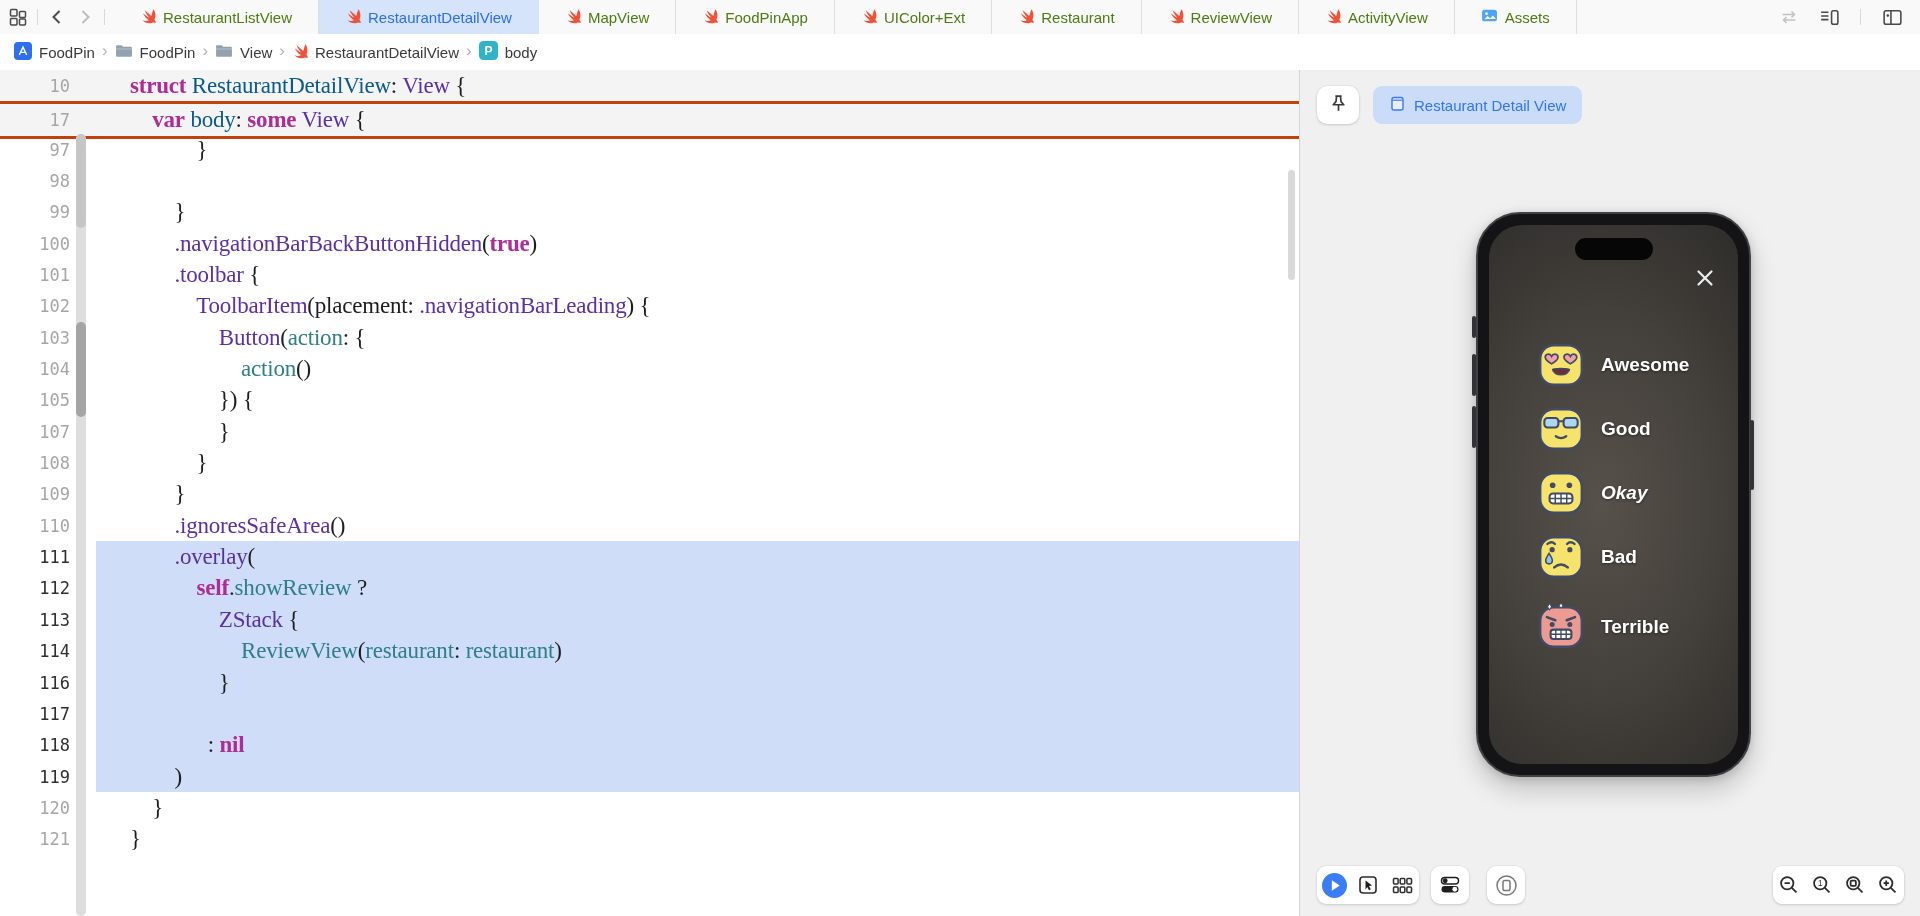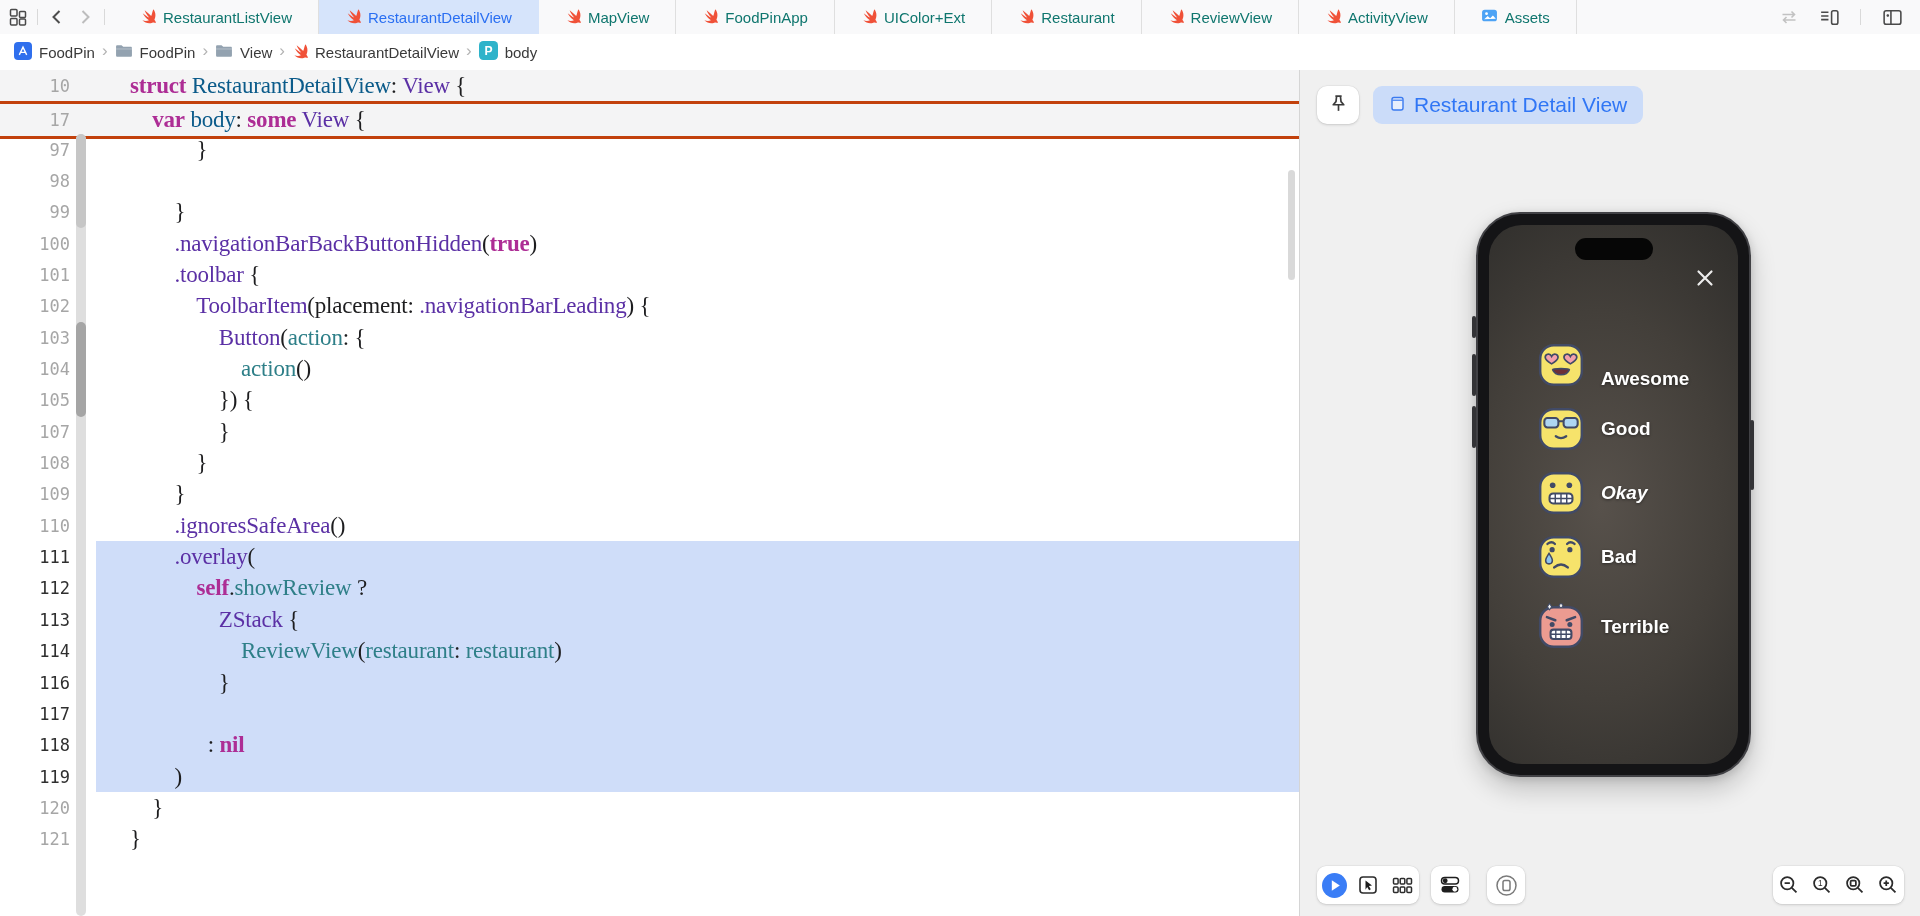"RestaurantListView" .tab { color: #0f766e -> #4d7c0f }
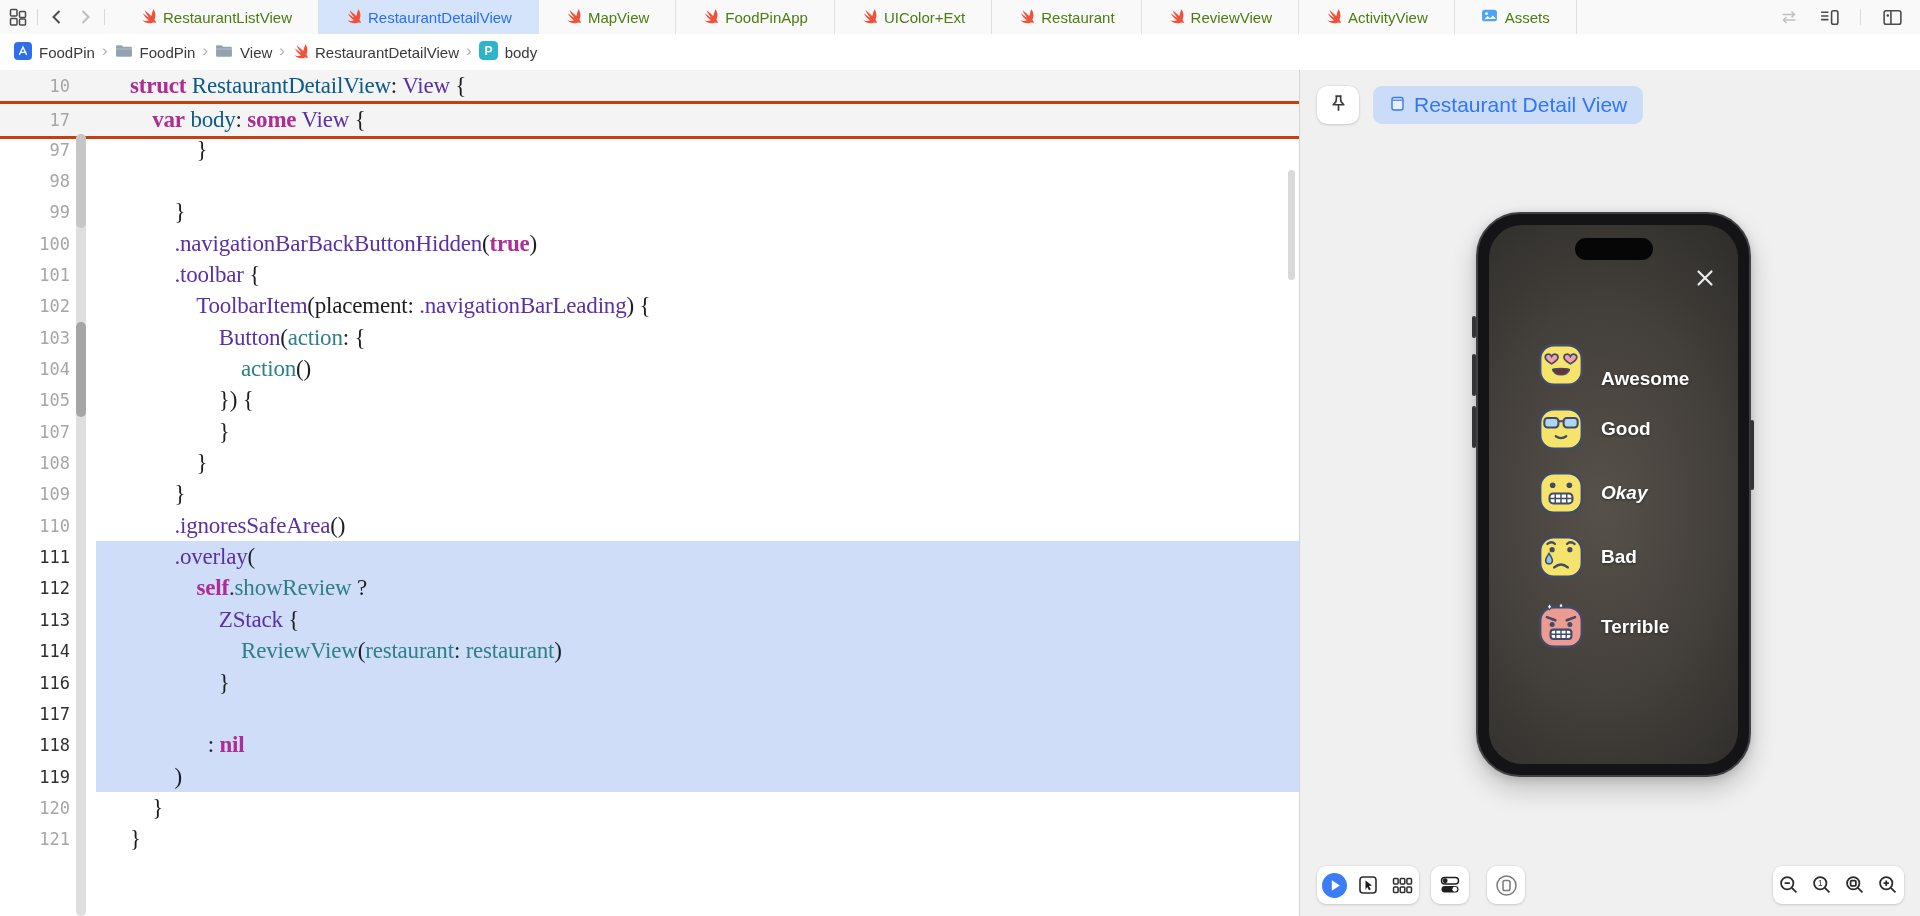"Restaurant Detail View" .chip { font-size: 21px -> 15px }
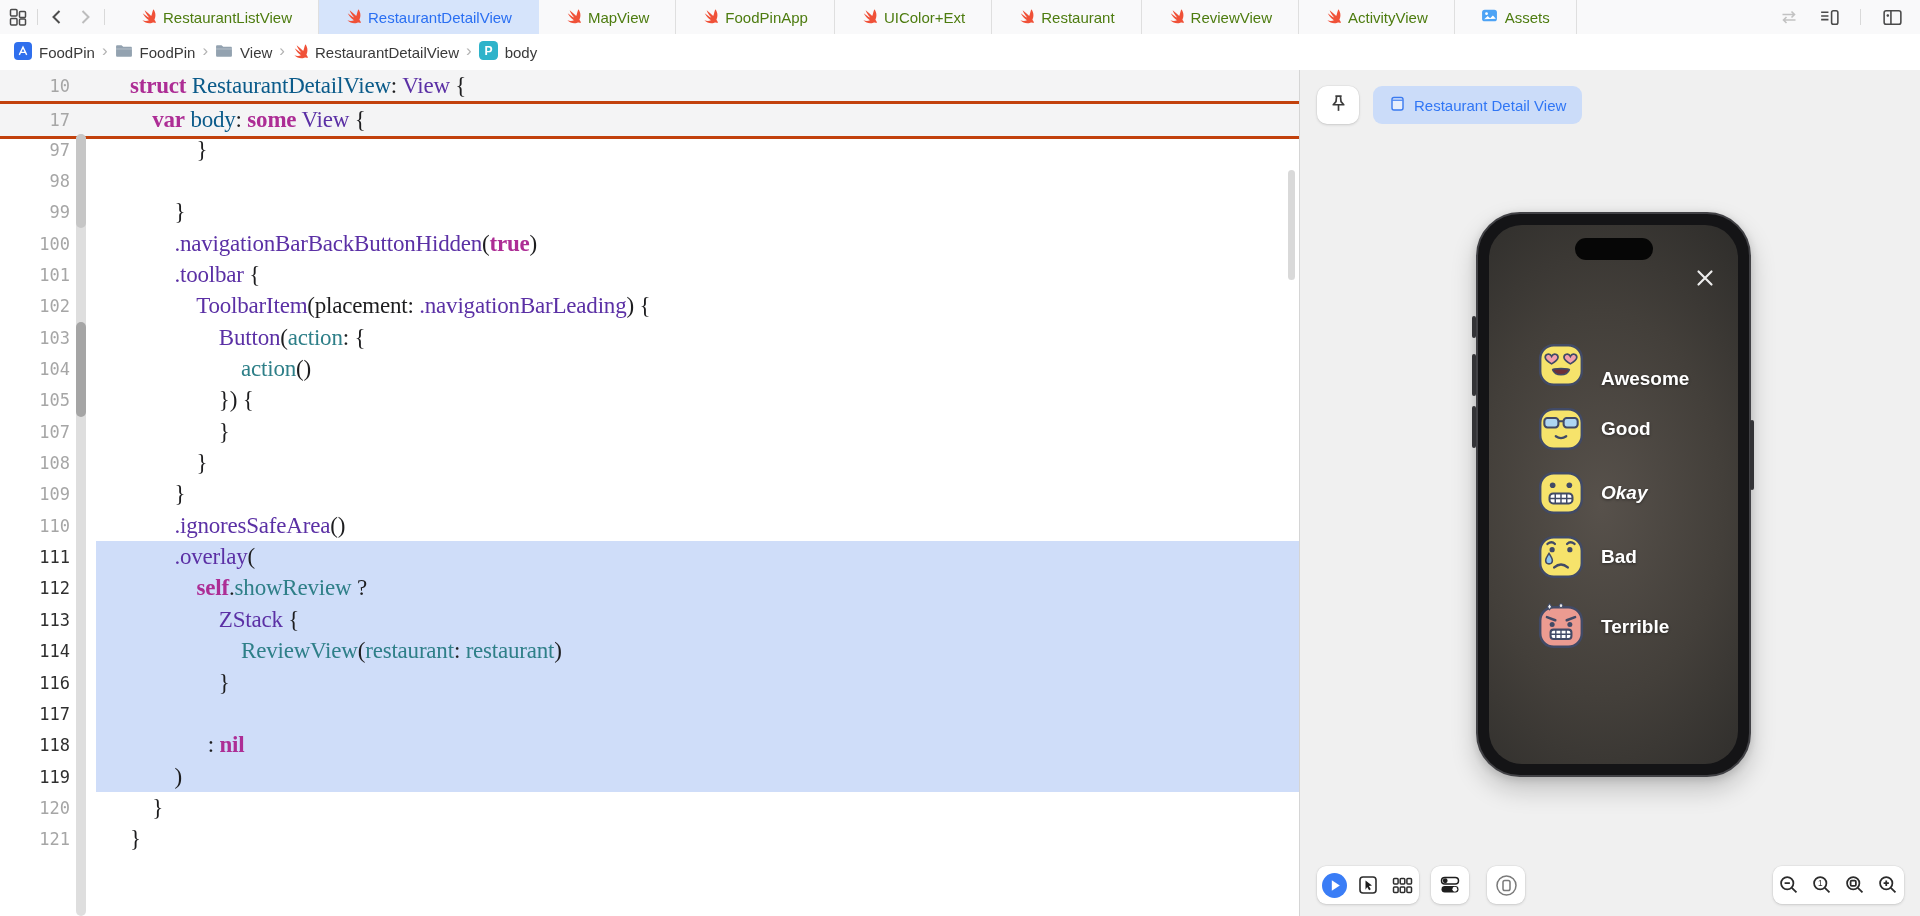"Awesome" div.ratingrow { align-items: flex-end -> none }
